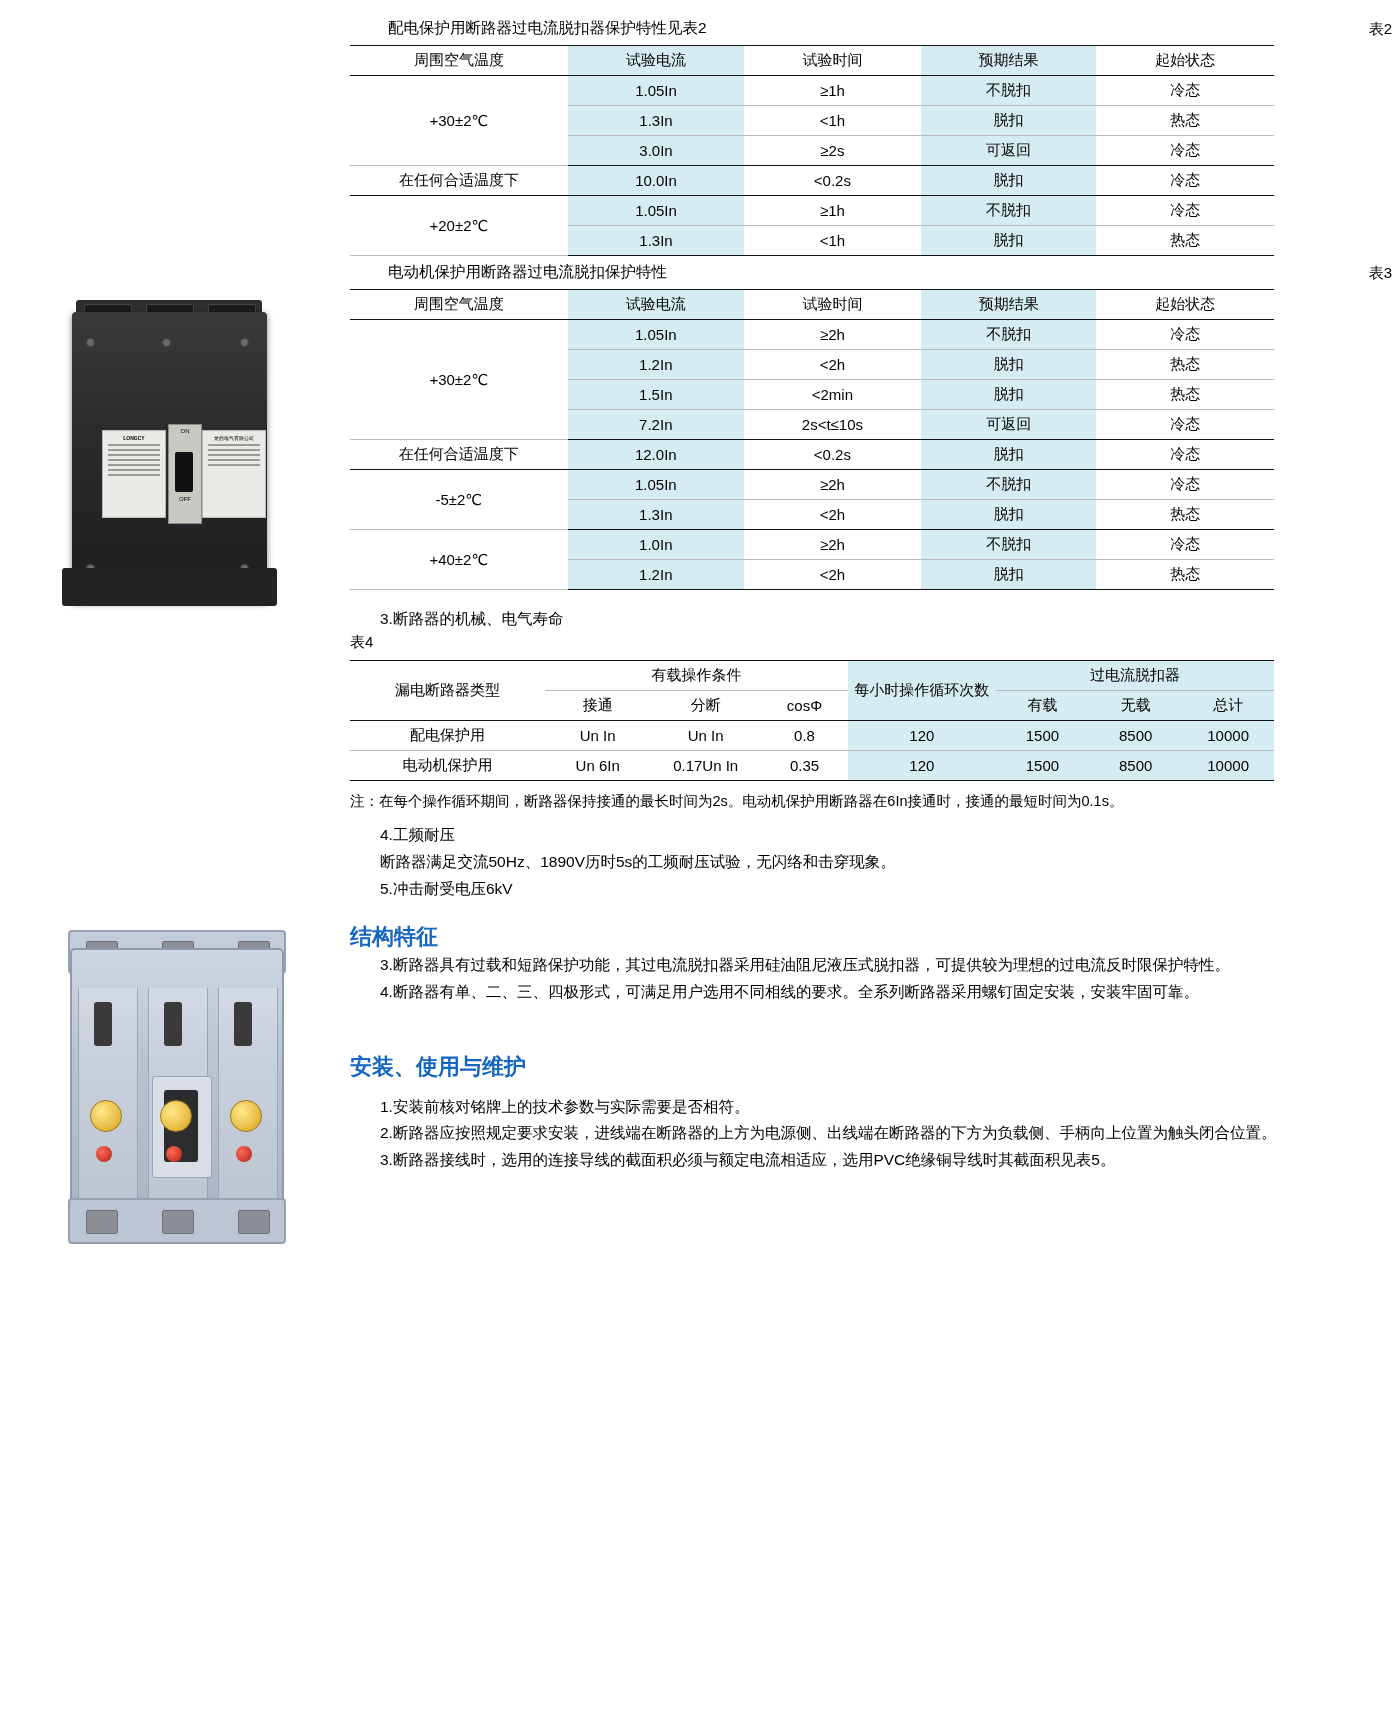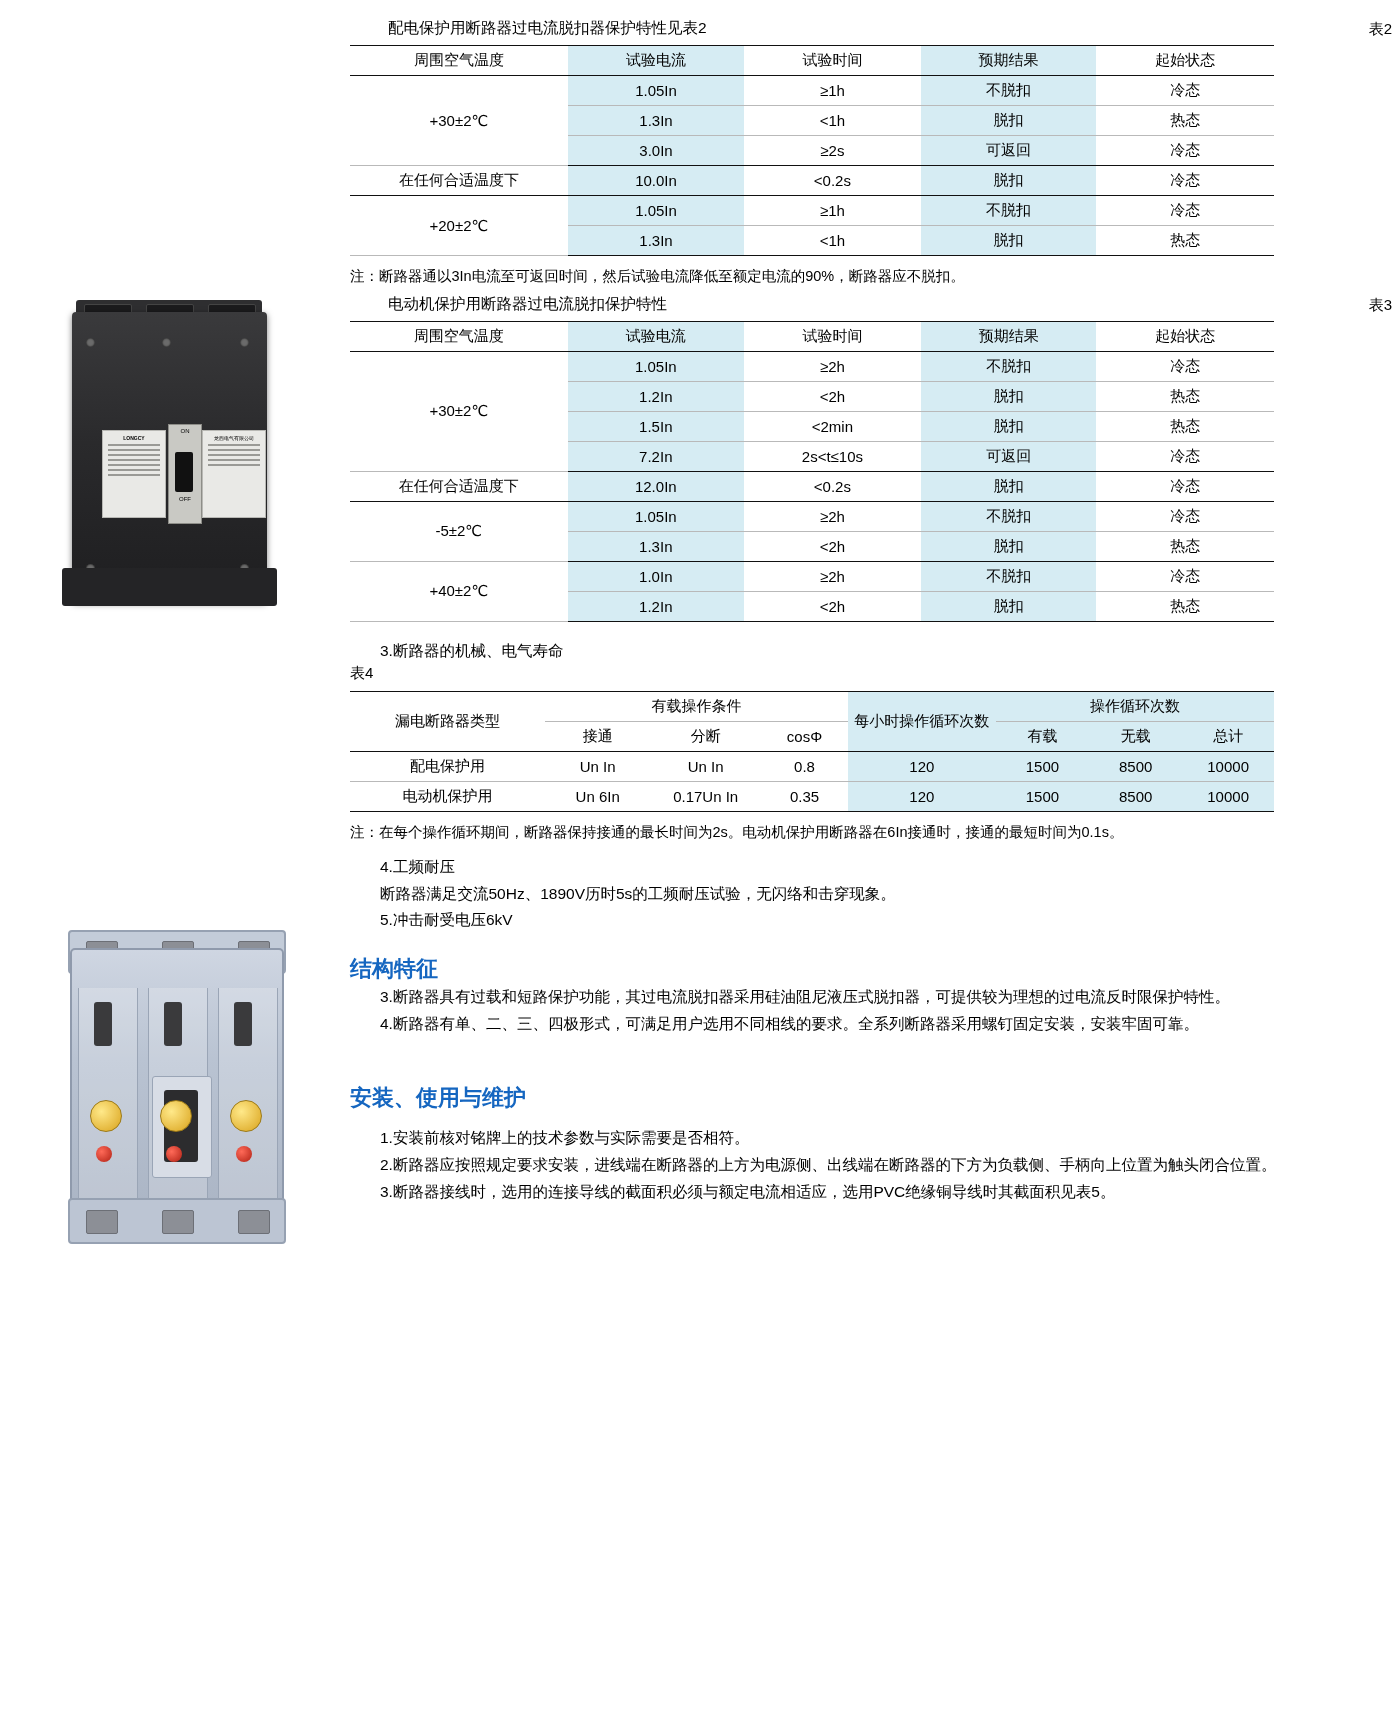"注：断路器通以3In电流至可返回时间，然后试验电流降低至额定电流的90%，断路器" p.note { html: <p>注：断路器通以3In电流至可返回时间，然后试验电流降低至额定电流的90%，断路器应不脱扣。</p> -> none }
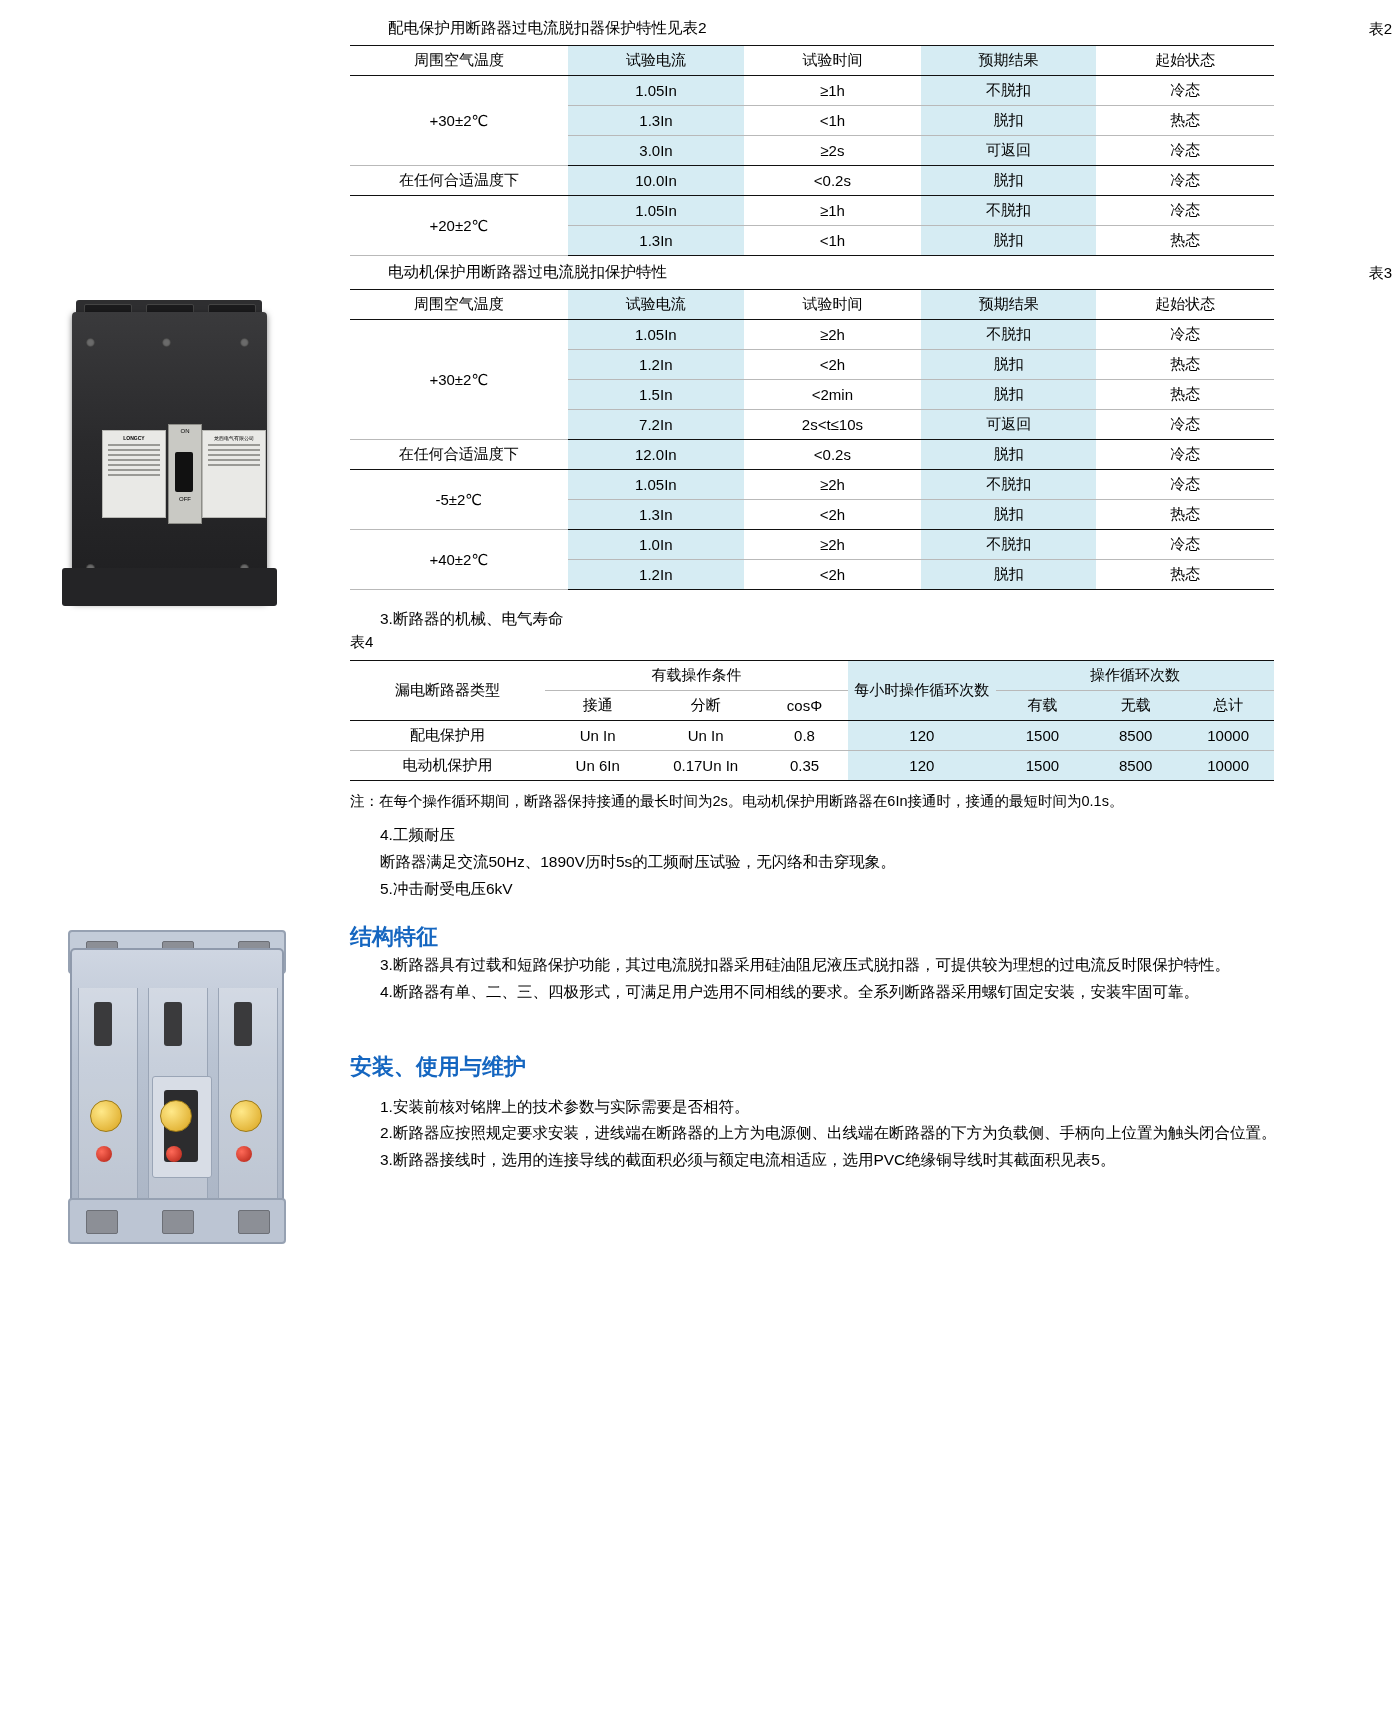"操作循环次数" td.hl { text: 操作循环次数 -> 过电流脱扣器 }
